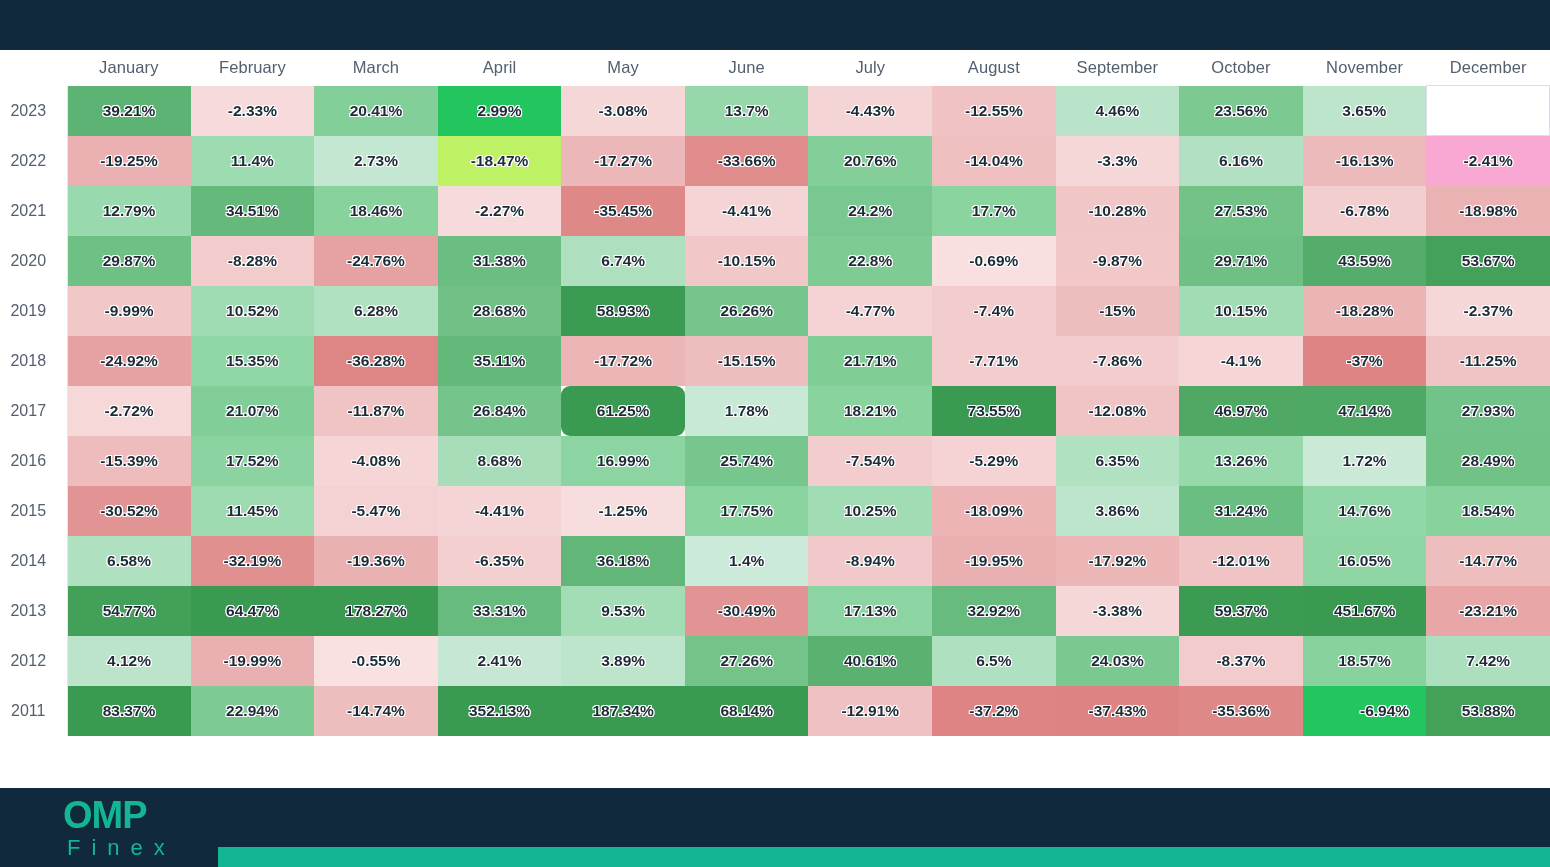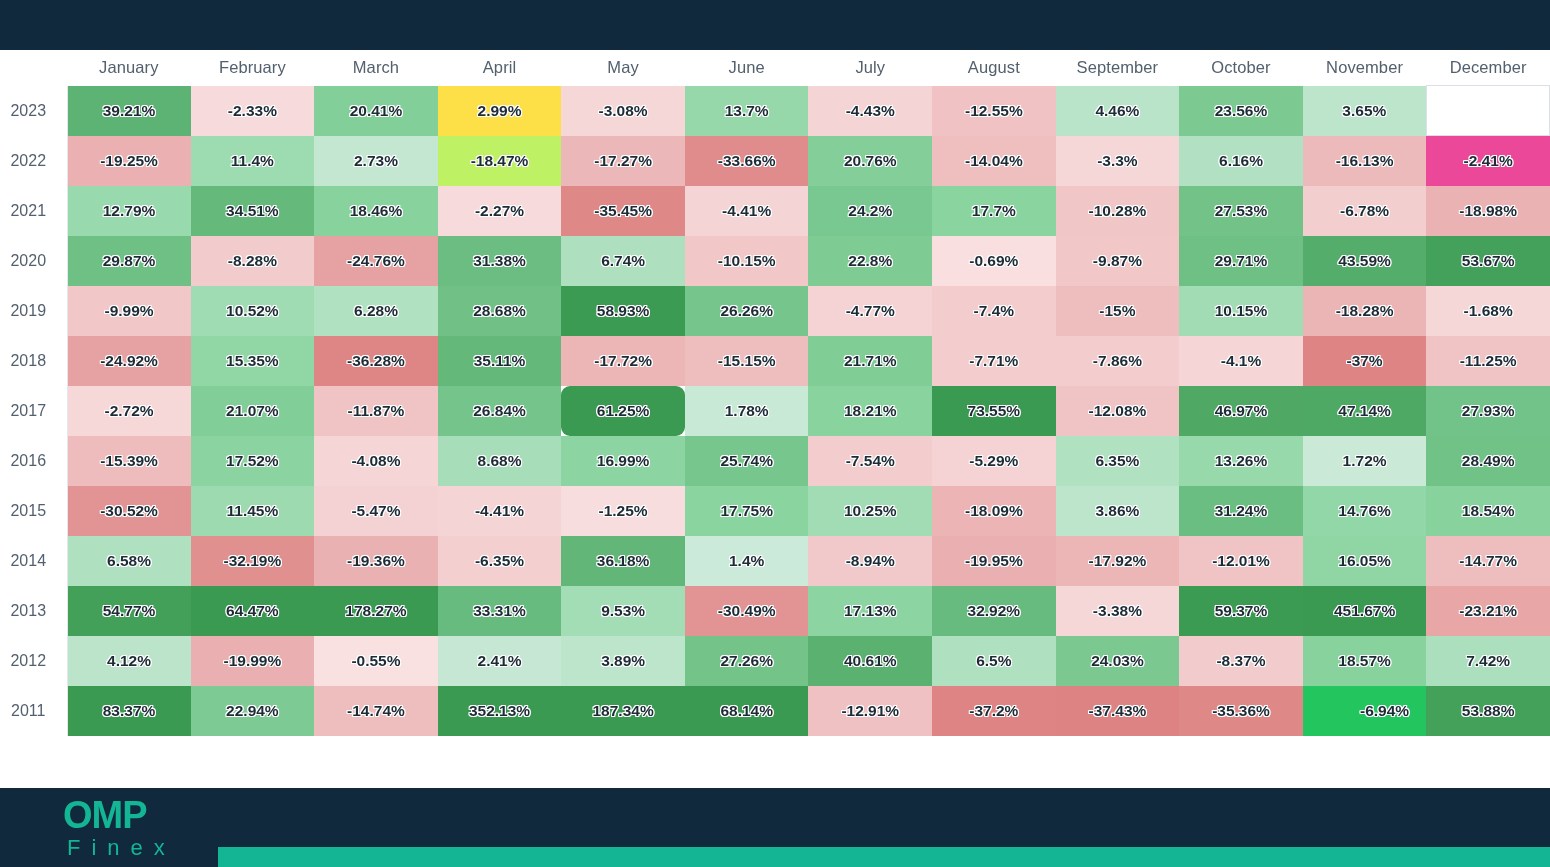"2.99%" td { background: #fde047 -> #22c55e }
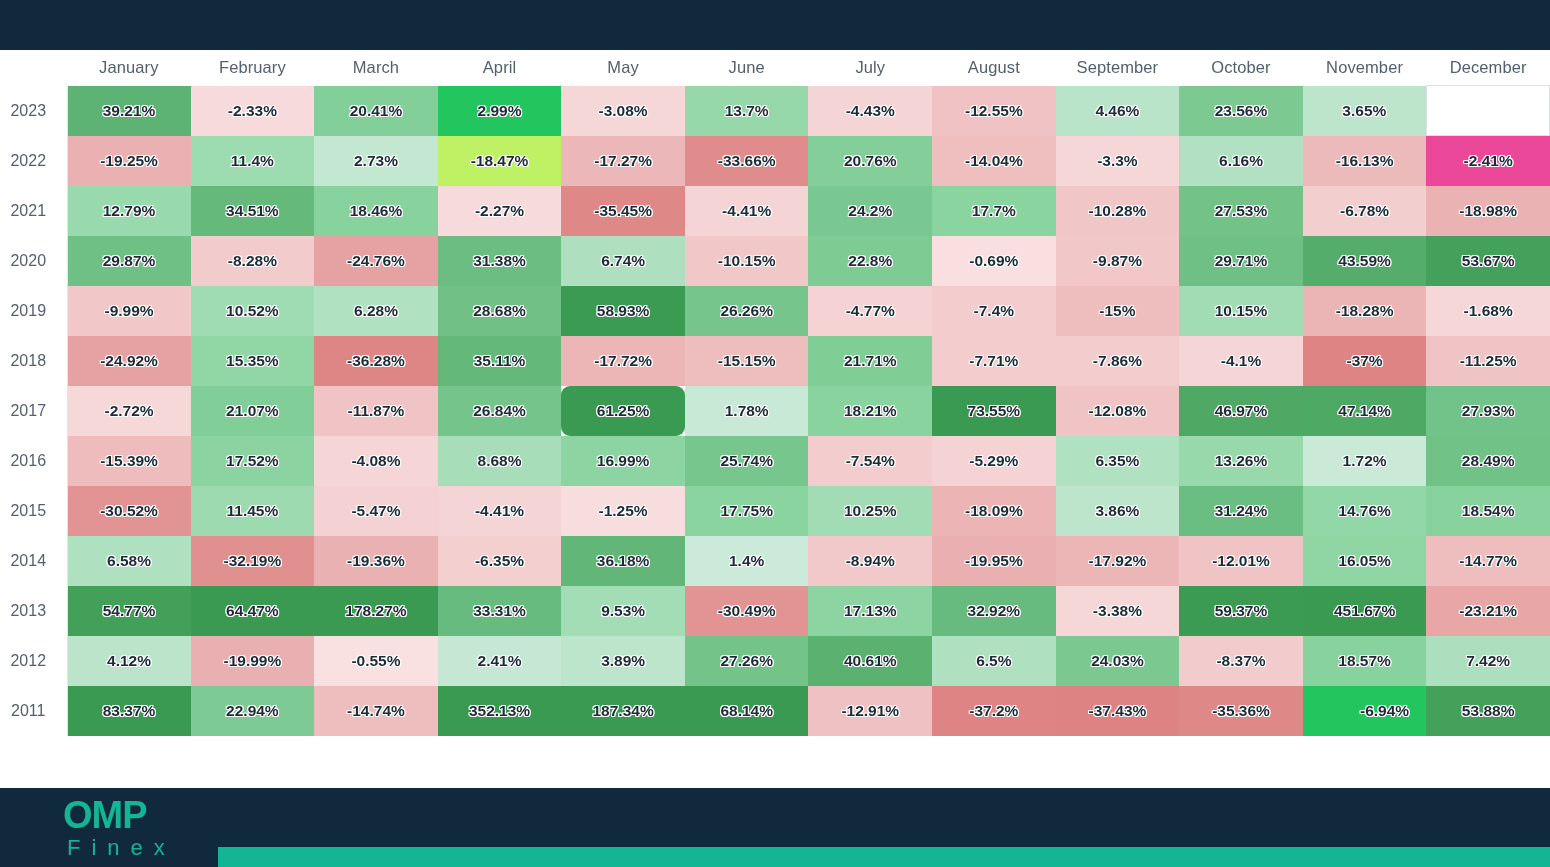"-2.41%" td { background: #ec4899 -> #f9a8d4 }
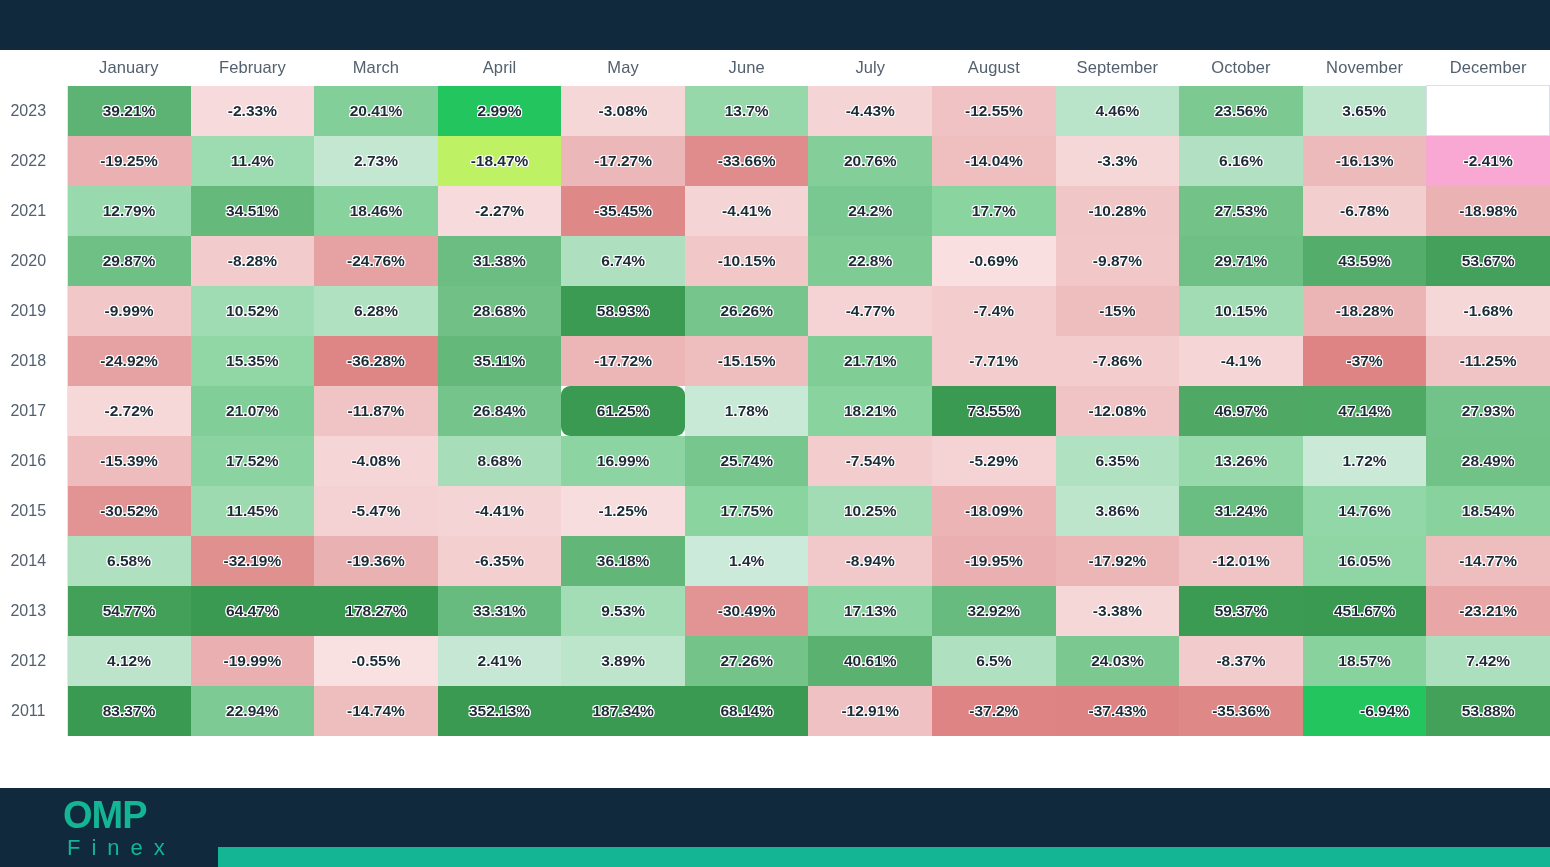"-1.68%" span.v { text: -1.68% -> -2.37% }
